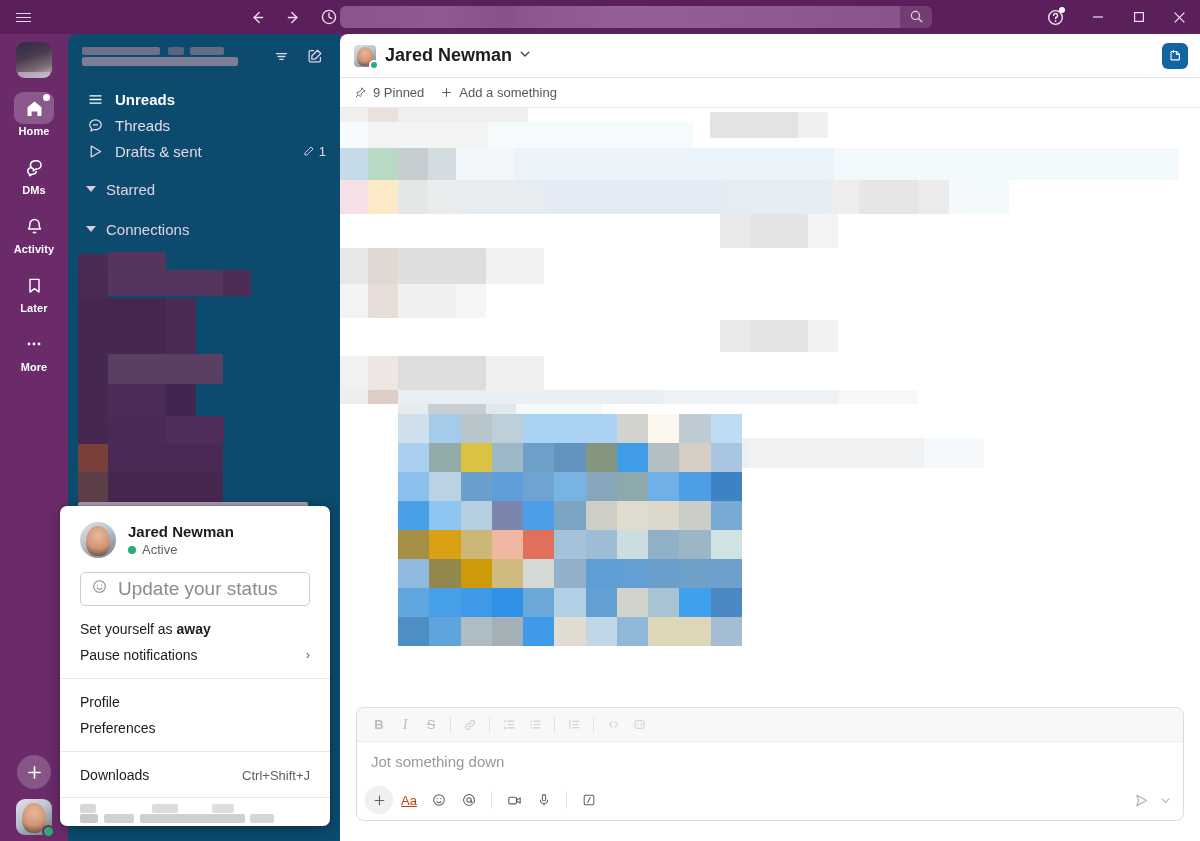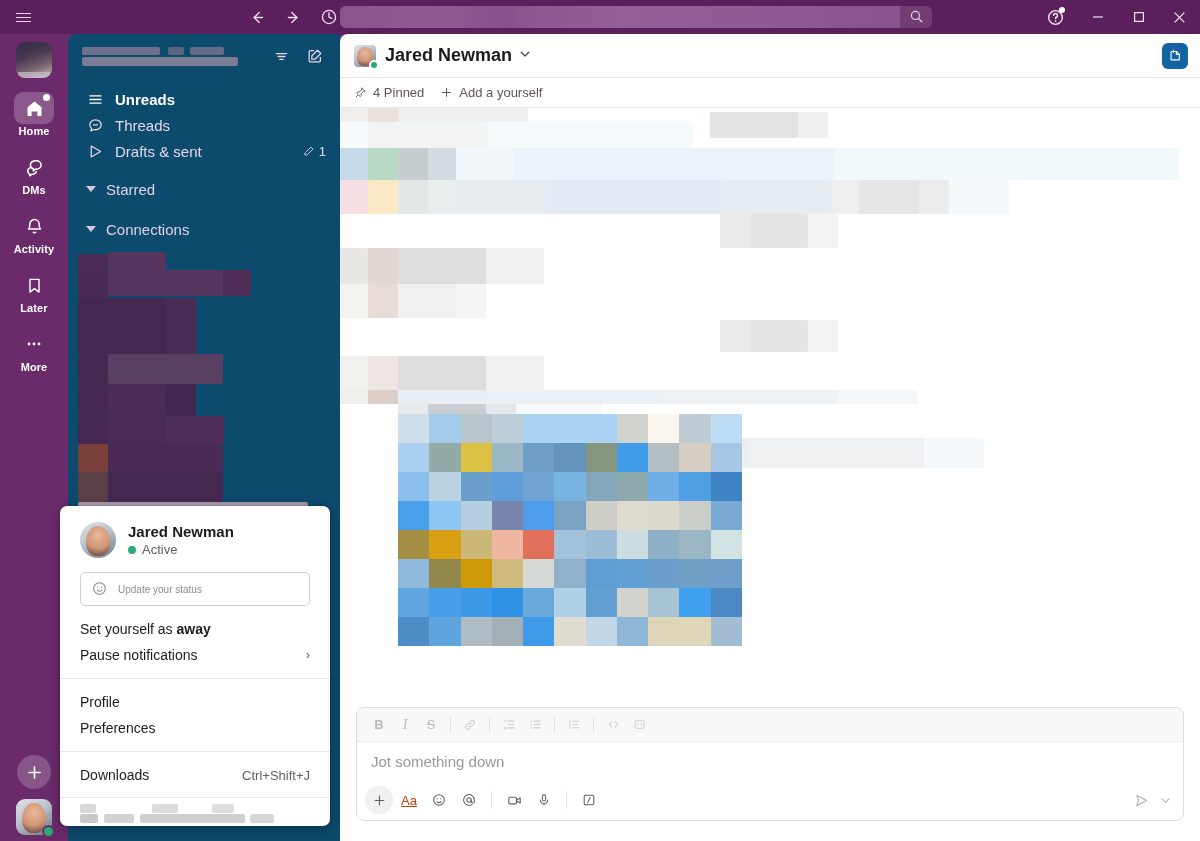"4 Pinned" span { text: 4 -> 9 }
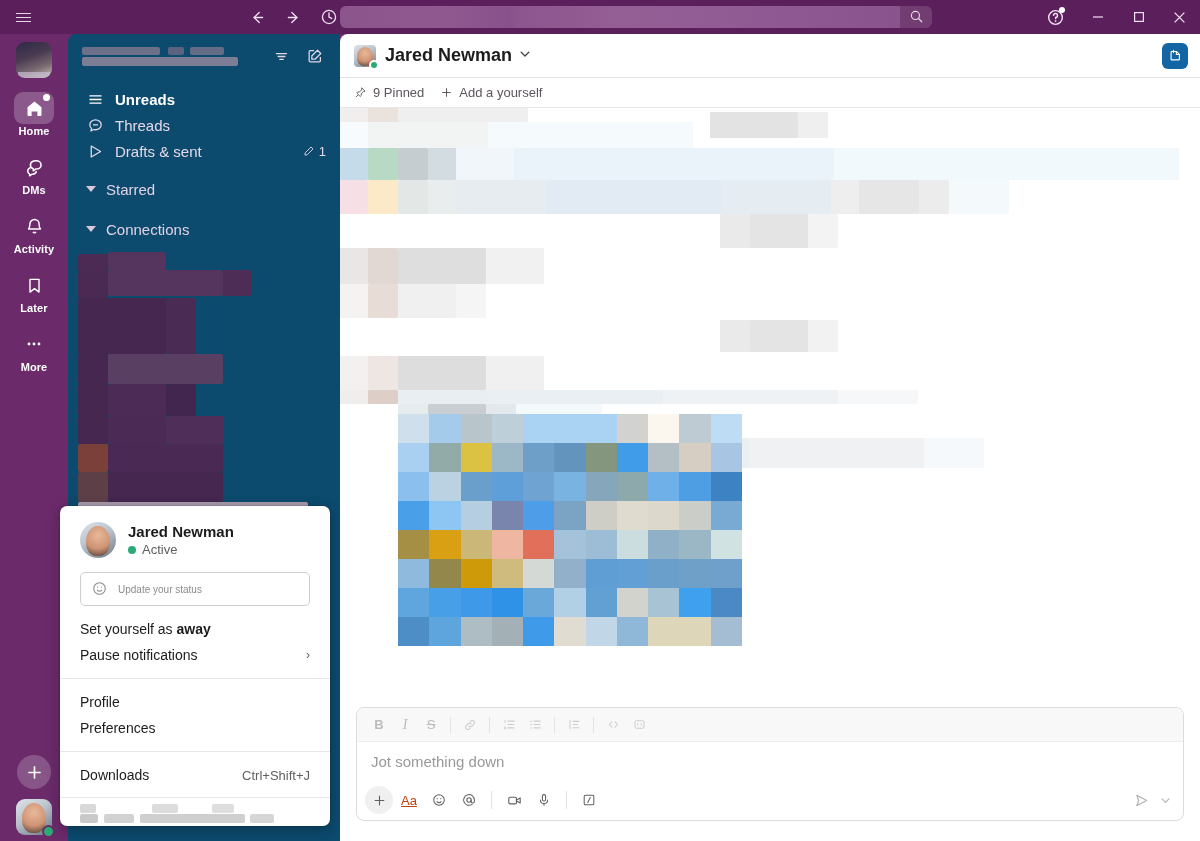"Add a yourself" span { text: yourself -> something }
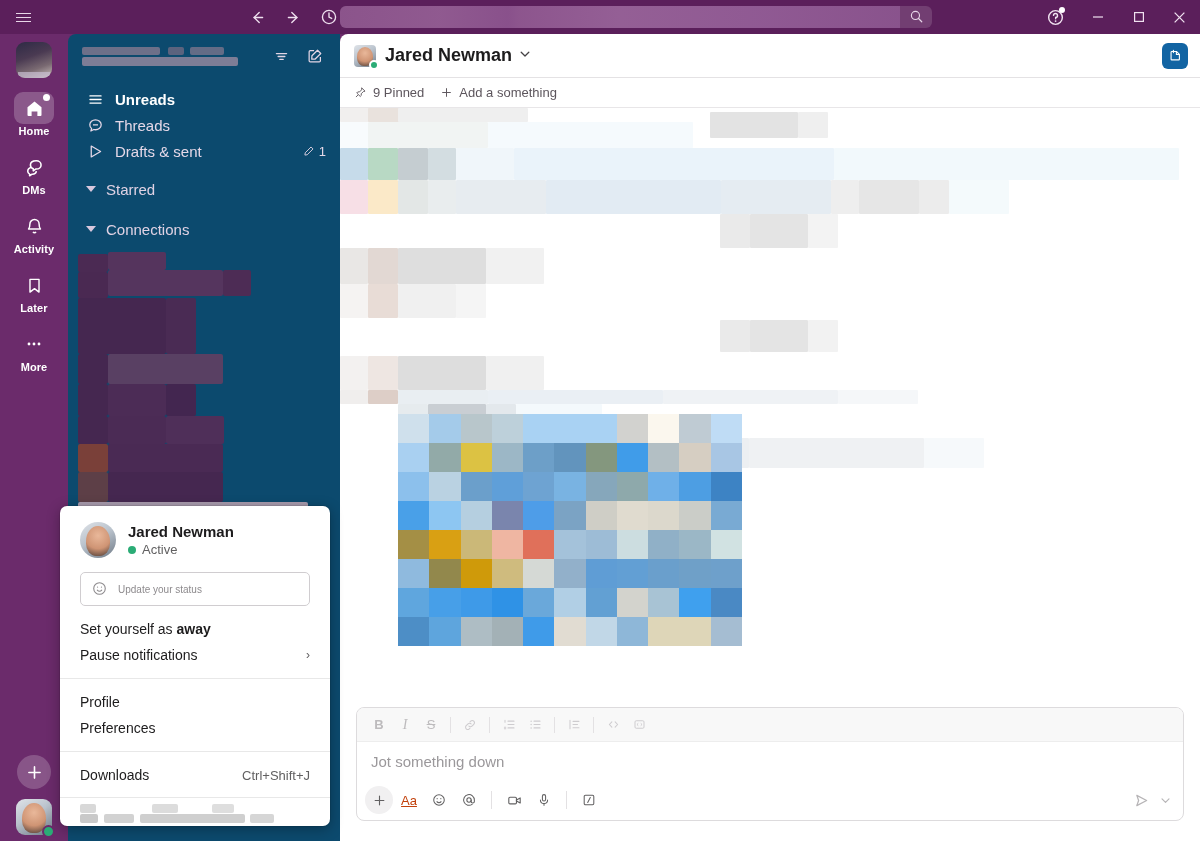"Update your status" .um-statusbox { font-size: 10px -> 19px }
